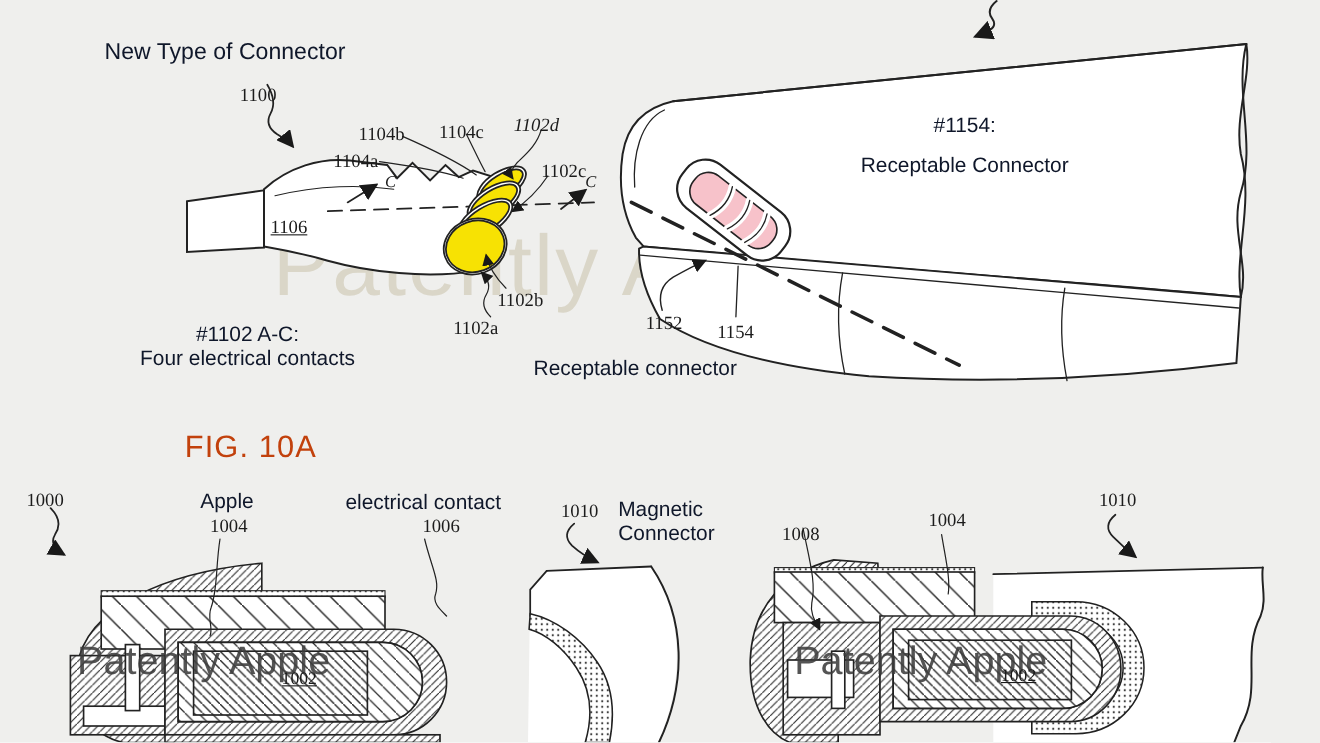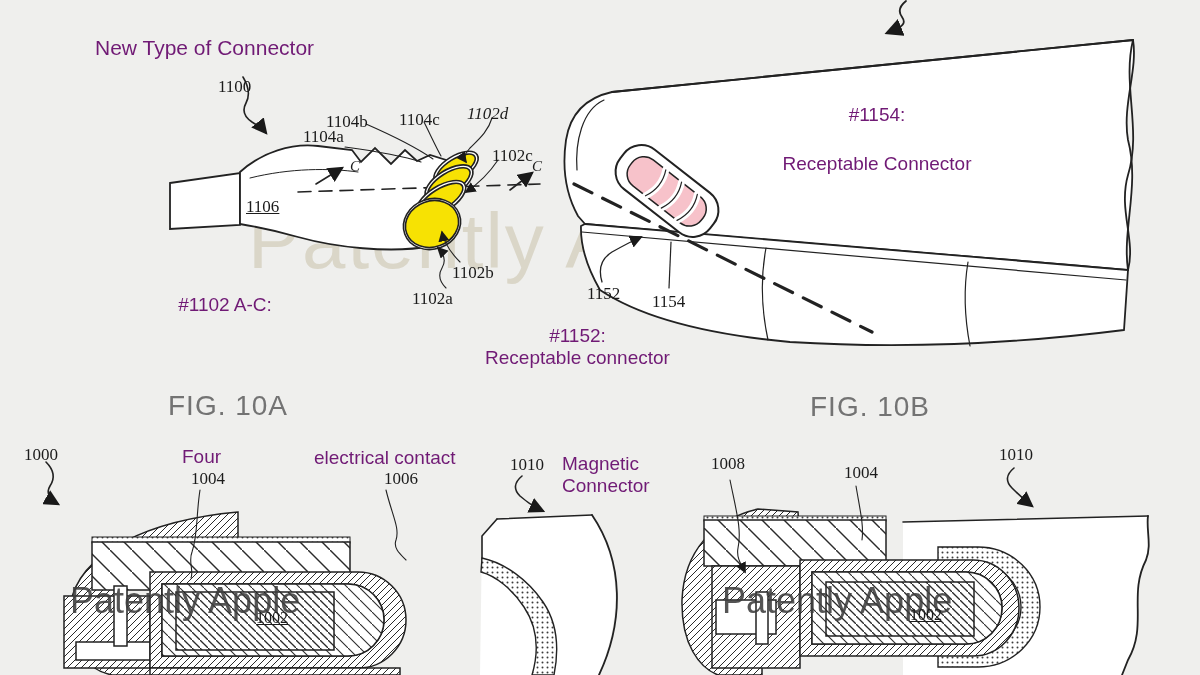"New Type of Connector" .red { color: #701a75 -> #0f172a }
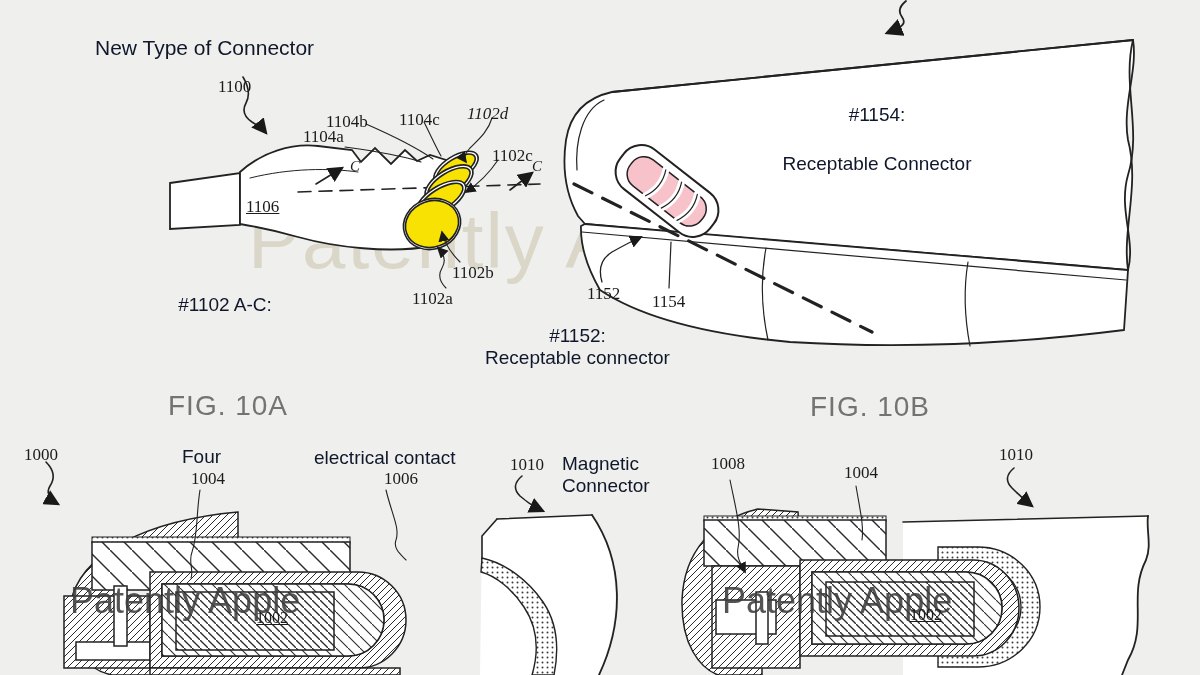"#1154:" div { margin-bottom: 27px -> 14px }
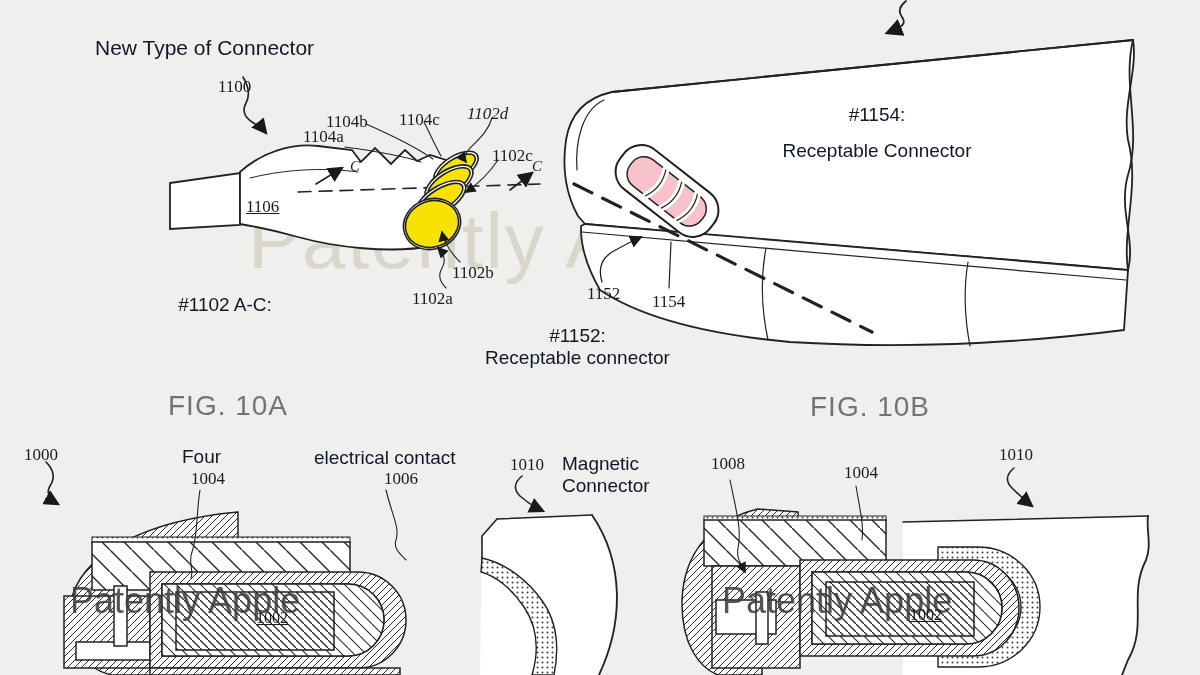"1104a" div.lbl { top: 127px -> 137px }
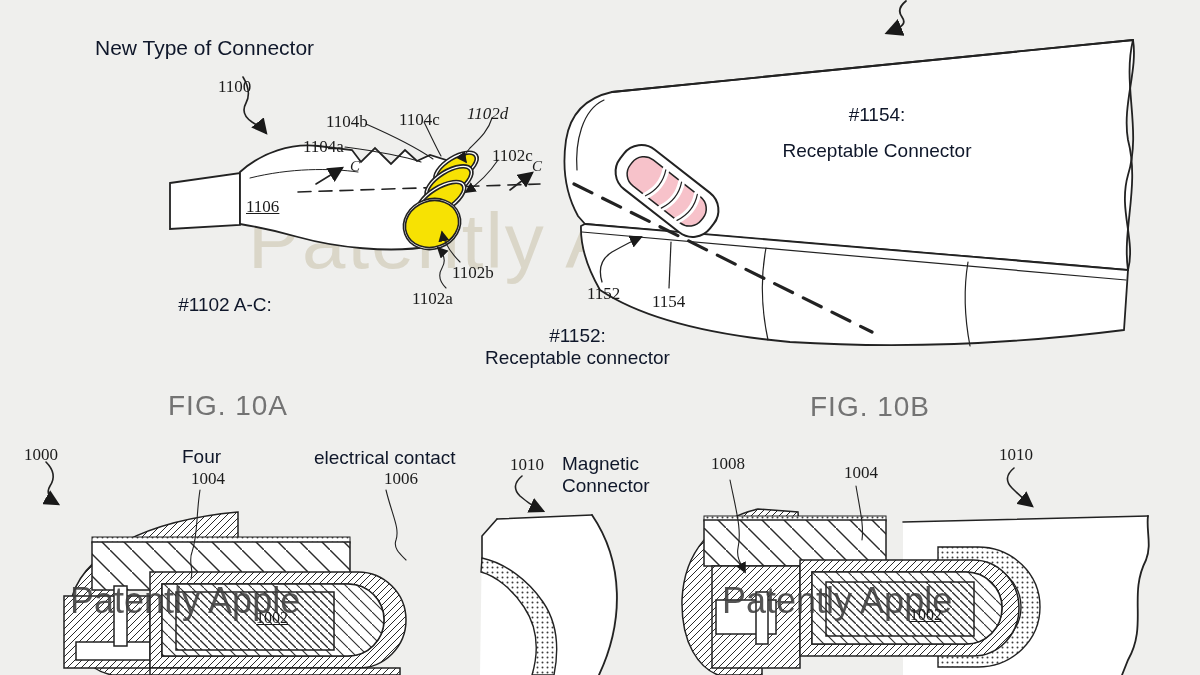"Four electrical contacts" div { html: none -> <div>Four electrical contacts</div> }
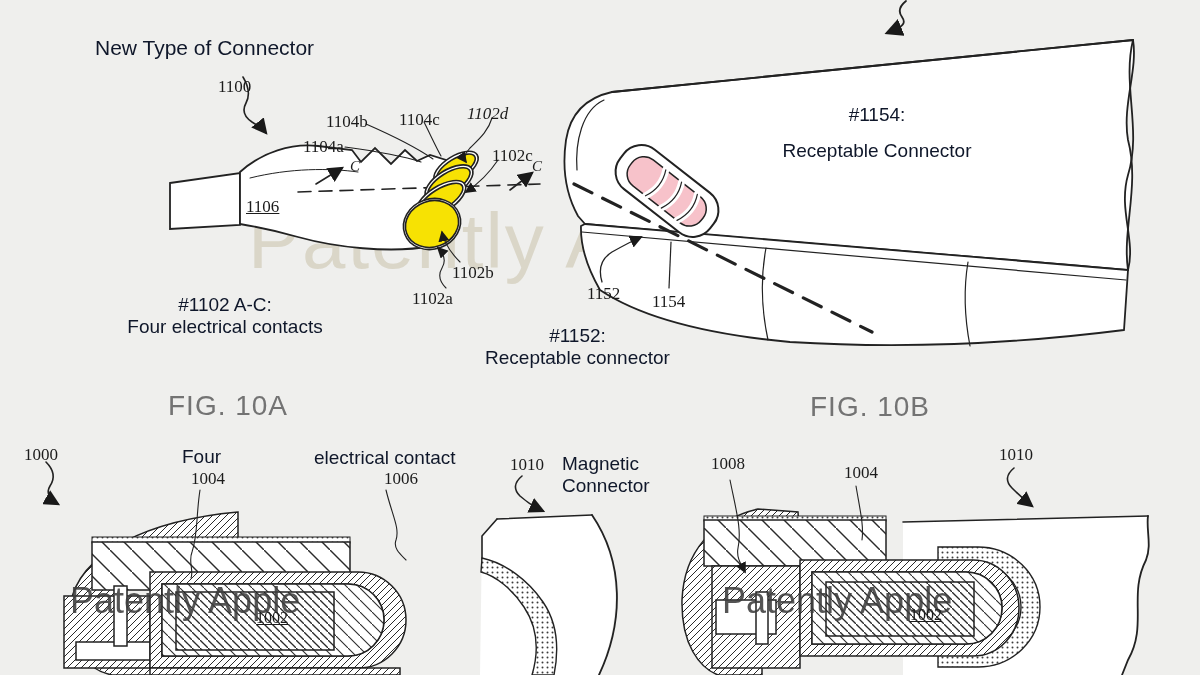"#1152:" div { html: <div>#1152:</div> -> none }
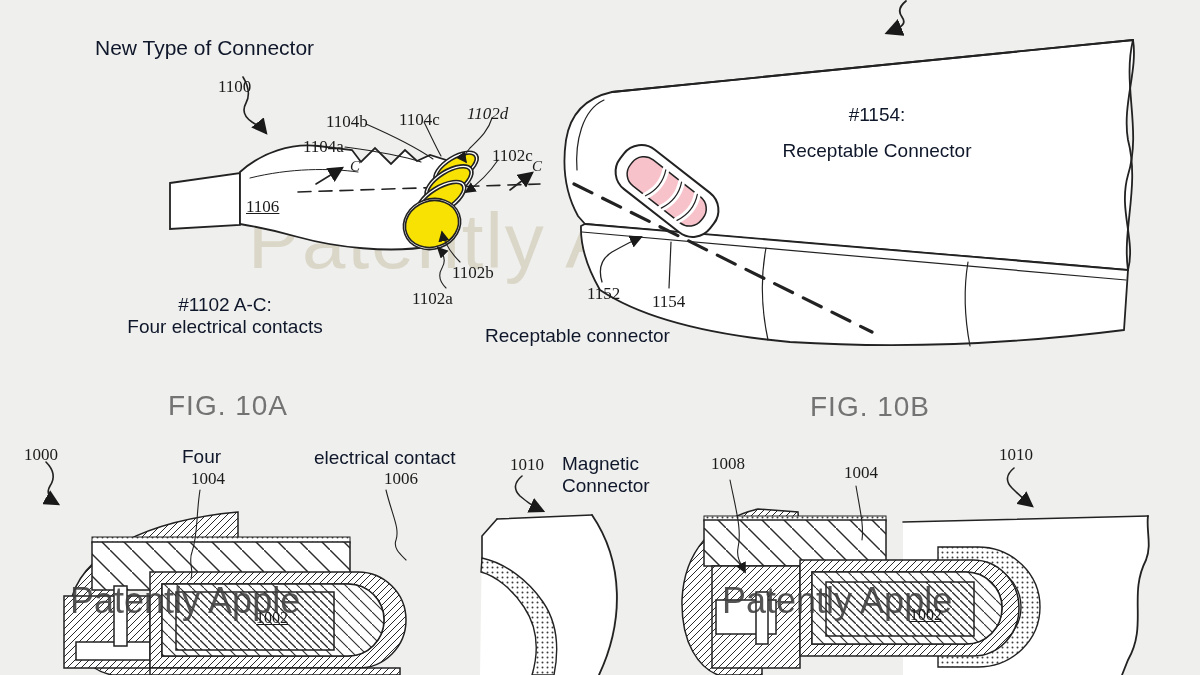"FIG. 10A" .figtitle { color: #737373 -> #c2410c }
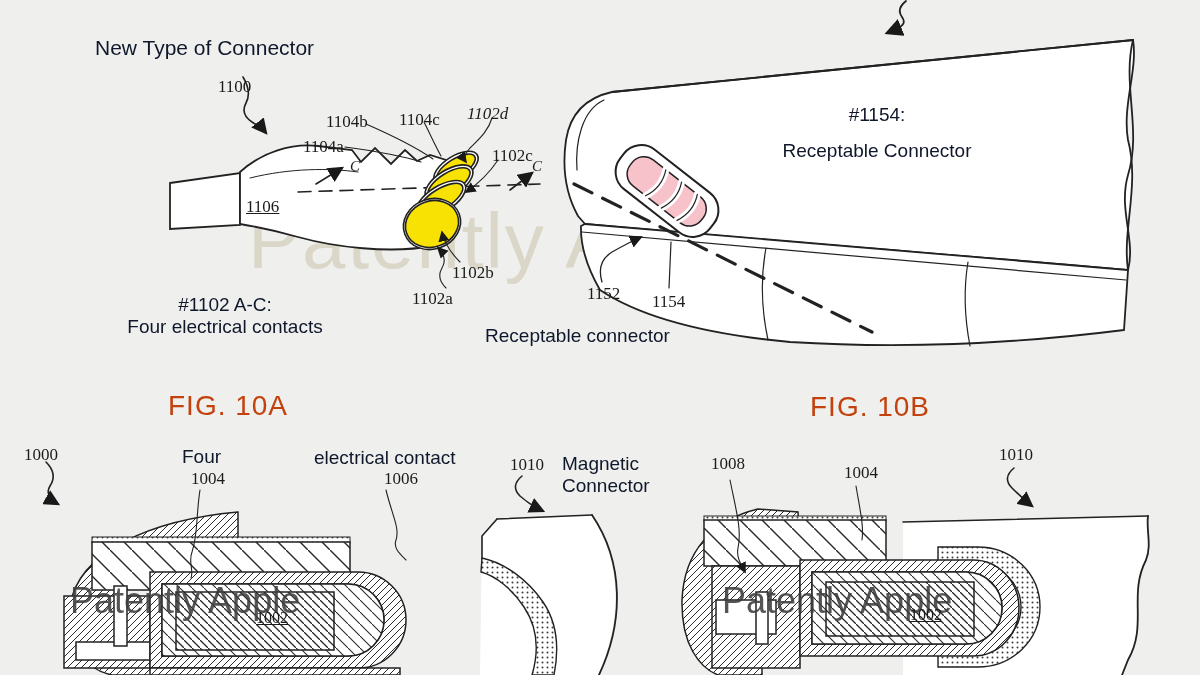"FIG. 10B" div.lbl { html: <div>FIG. 10B</div> -> none }
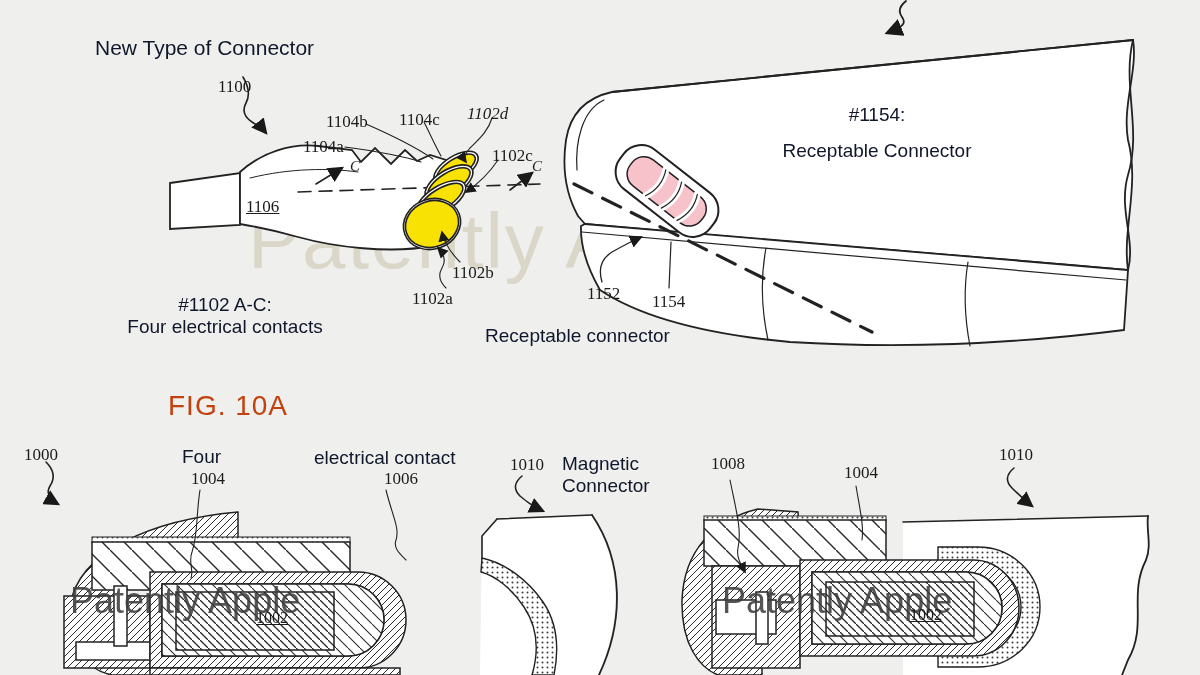"Four" div.lbl { text: Four -> Apple }
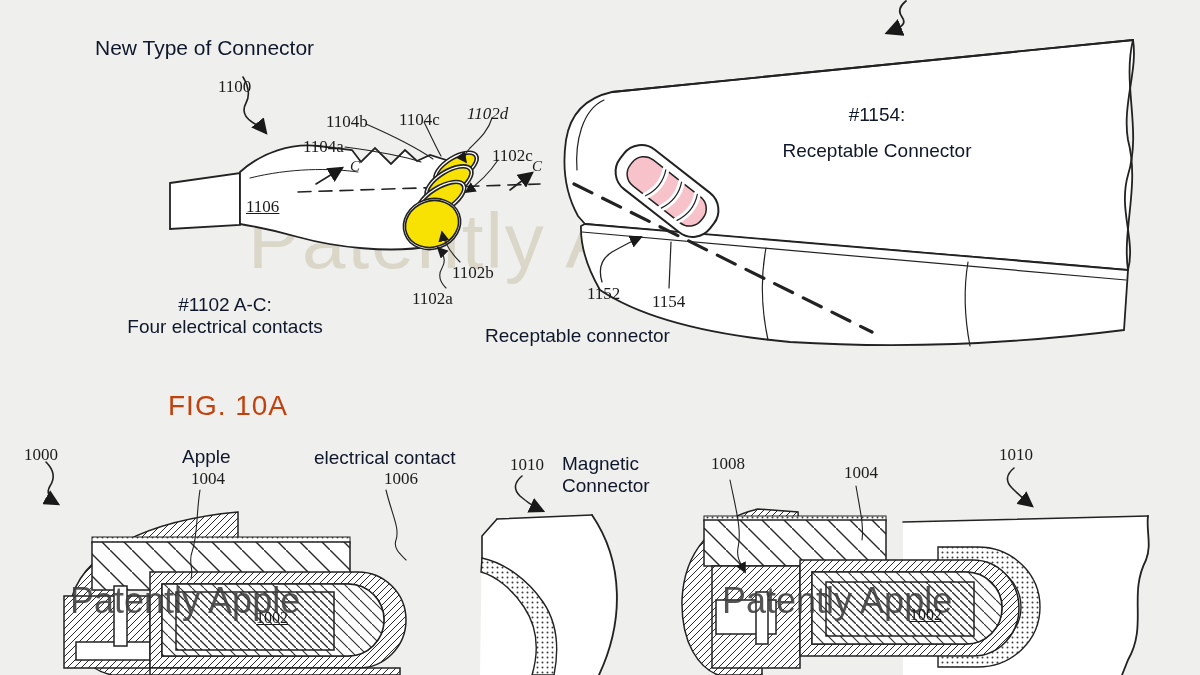"1008" div.lbl { top: 454px -> 476px }
